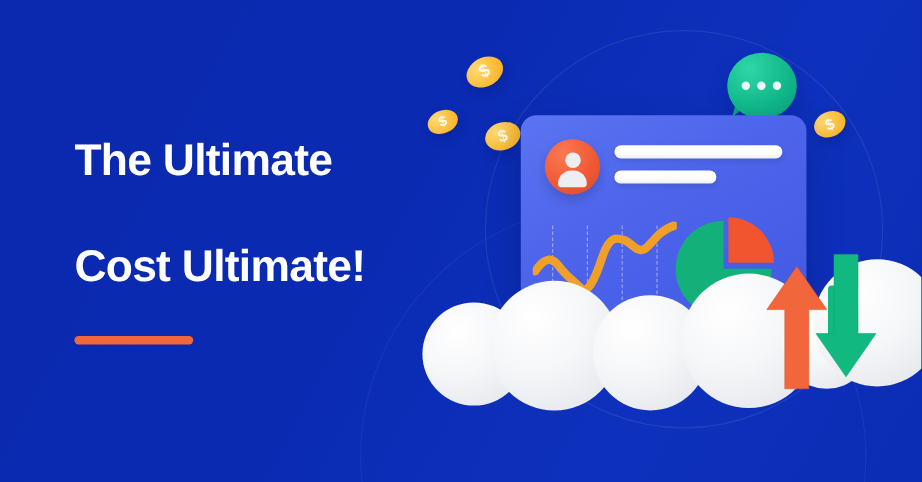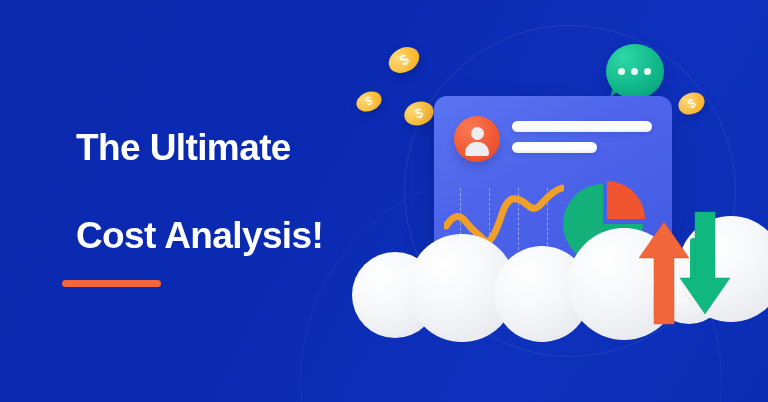"The Ultimate" .headline { margin: 14px -> 0 }
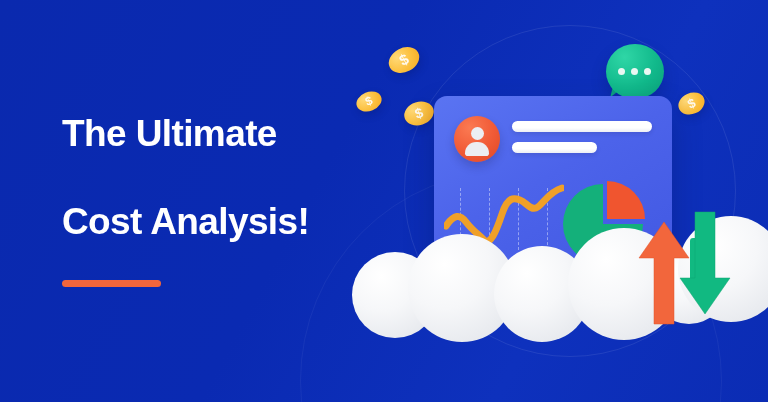"Cost Analysis!" span { text: Analysis -> Ultimate }
